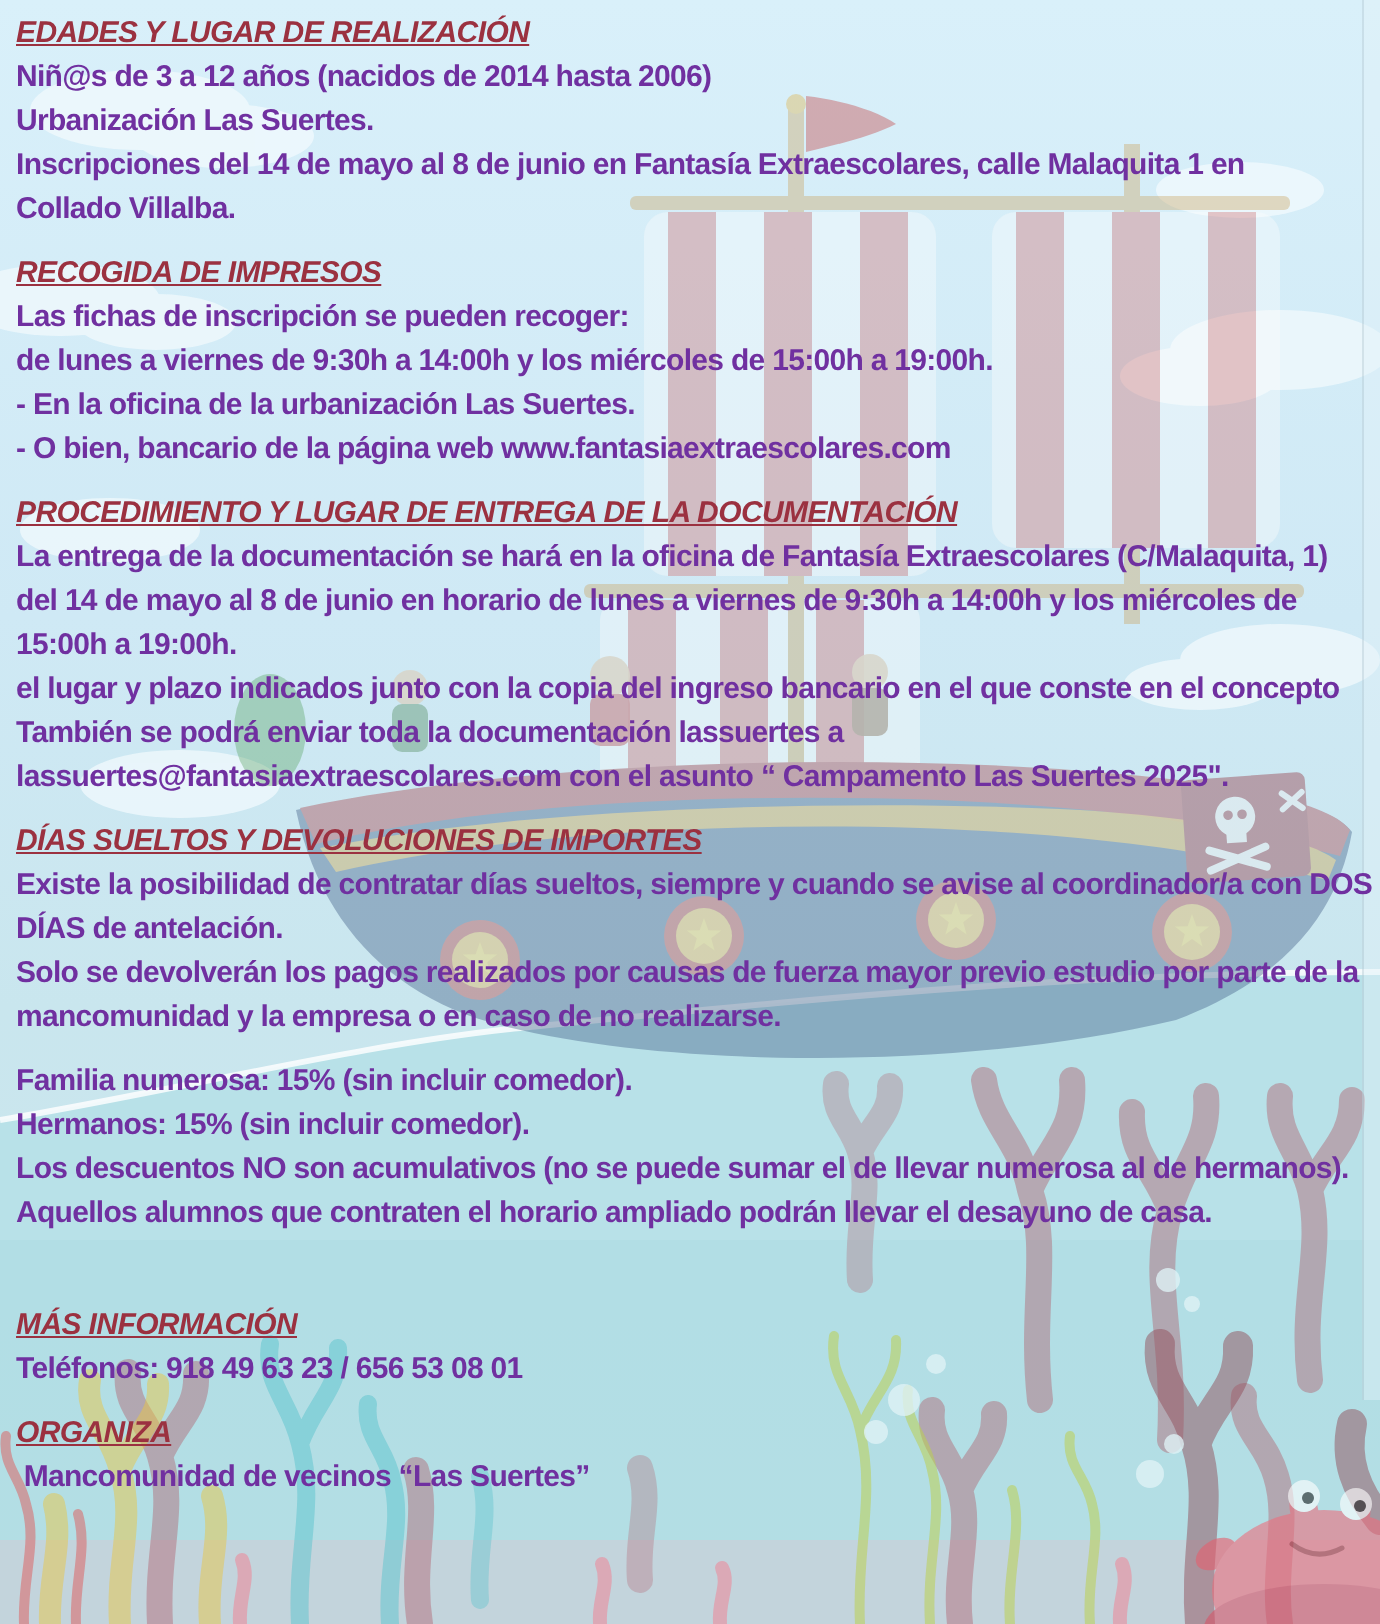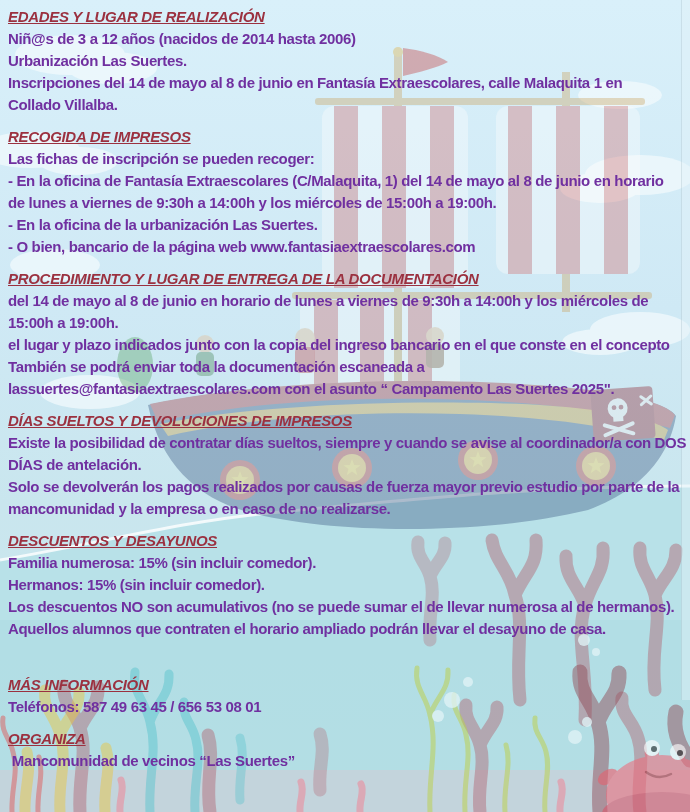"- En la oficina de Fantasía" div { html: <div>- En la oficina de Fantasía Extraescolares (C/Malaquita, 1) del 14 de mayo al 8 de junio en horario</div> -> none }
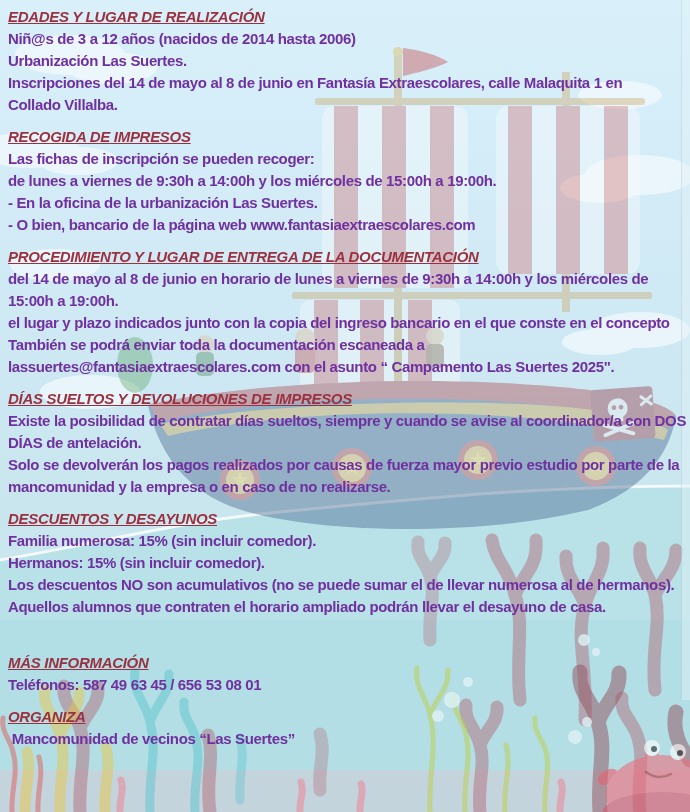"La entrega de la documentación" div { html: none -> <div>La entrega de la documentación se hará en la oficina de Fantasía Extraescolares (C/Malaquita, 1)</div> }
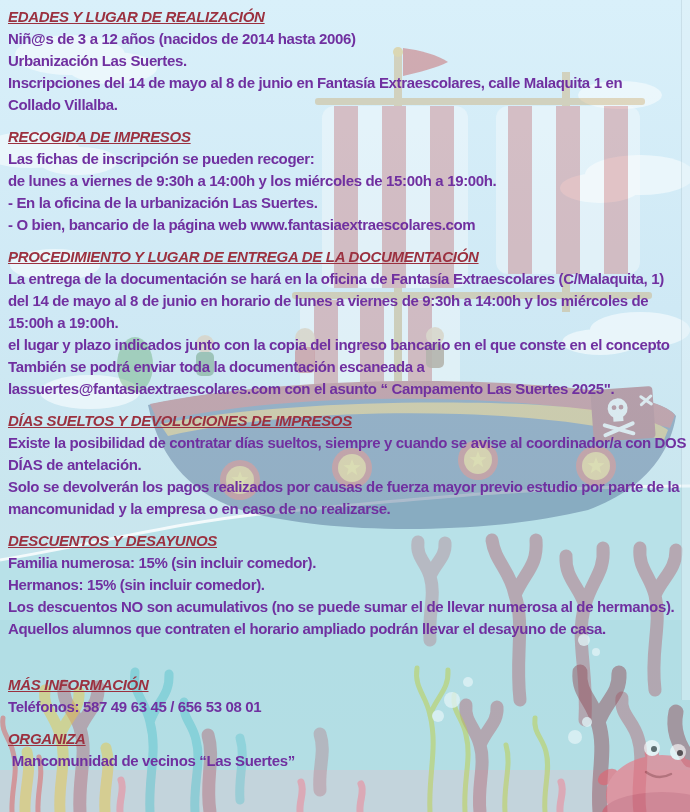"También se podrá enviar toda" div { text: escaneada -> lassuertes }
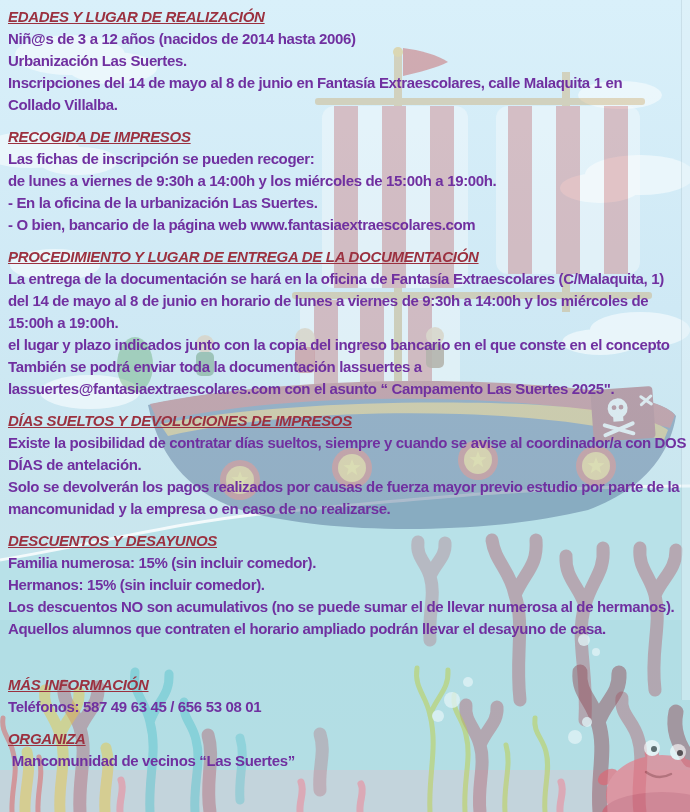"DÍAS SUELTOS Y DEVOLUCIONES DE" h2 { text: IMPRESOS -> IMPORTES }
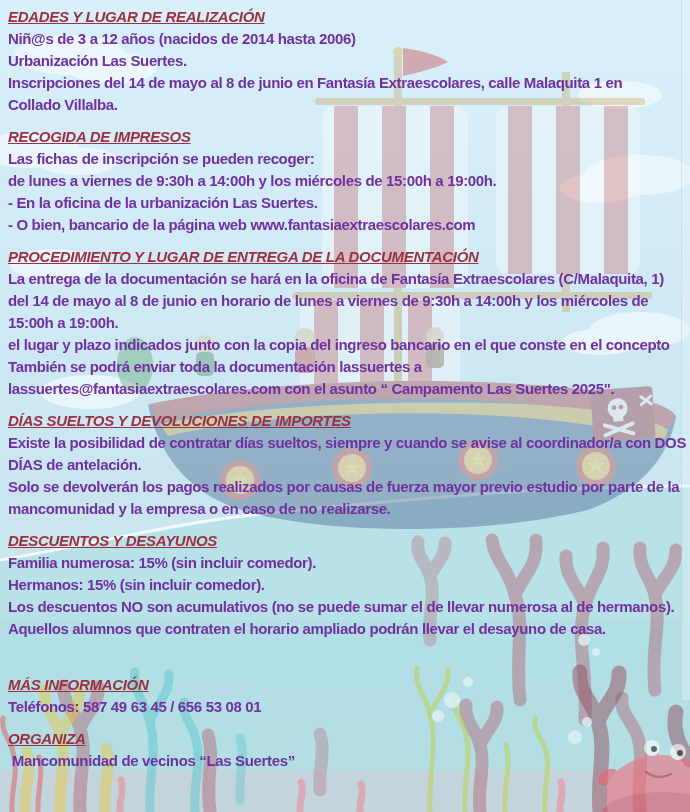"DESCUENTOS Y DESAYUNOS" h2 { html: <h2>DESCUENTOS Y DESAYUNOS</h2> -> none }
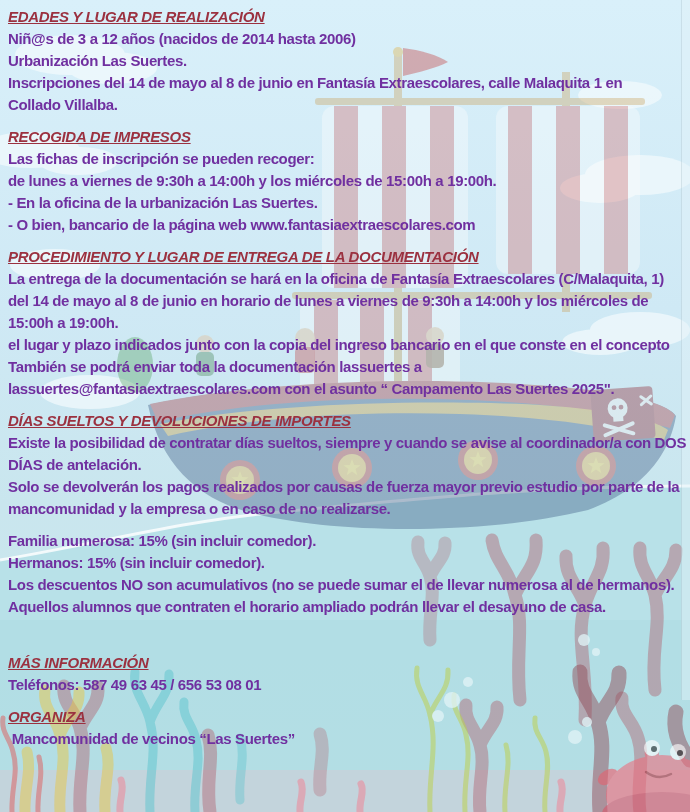"Teléfonos: 587 49 63 45" div { text: 587 49 63 45 -> 918 49 63 23 }
